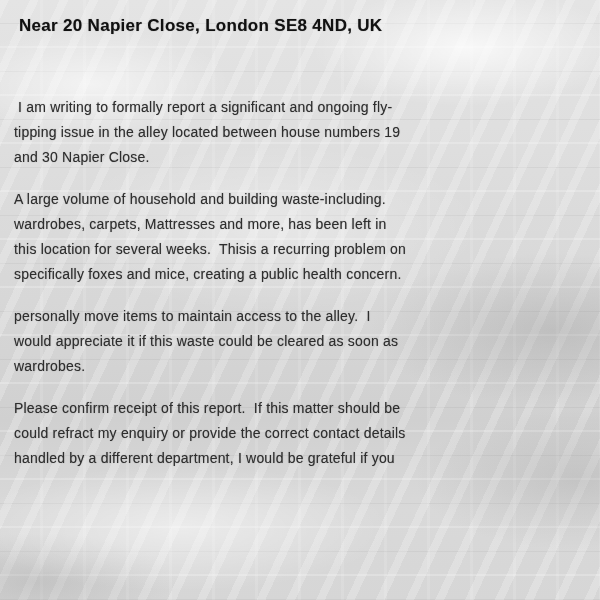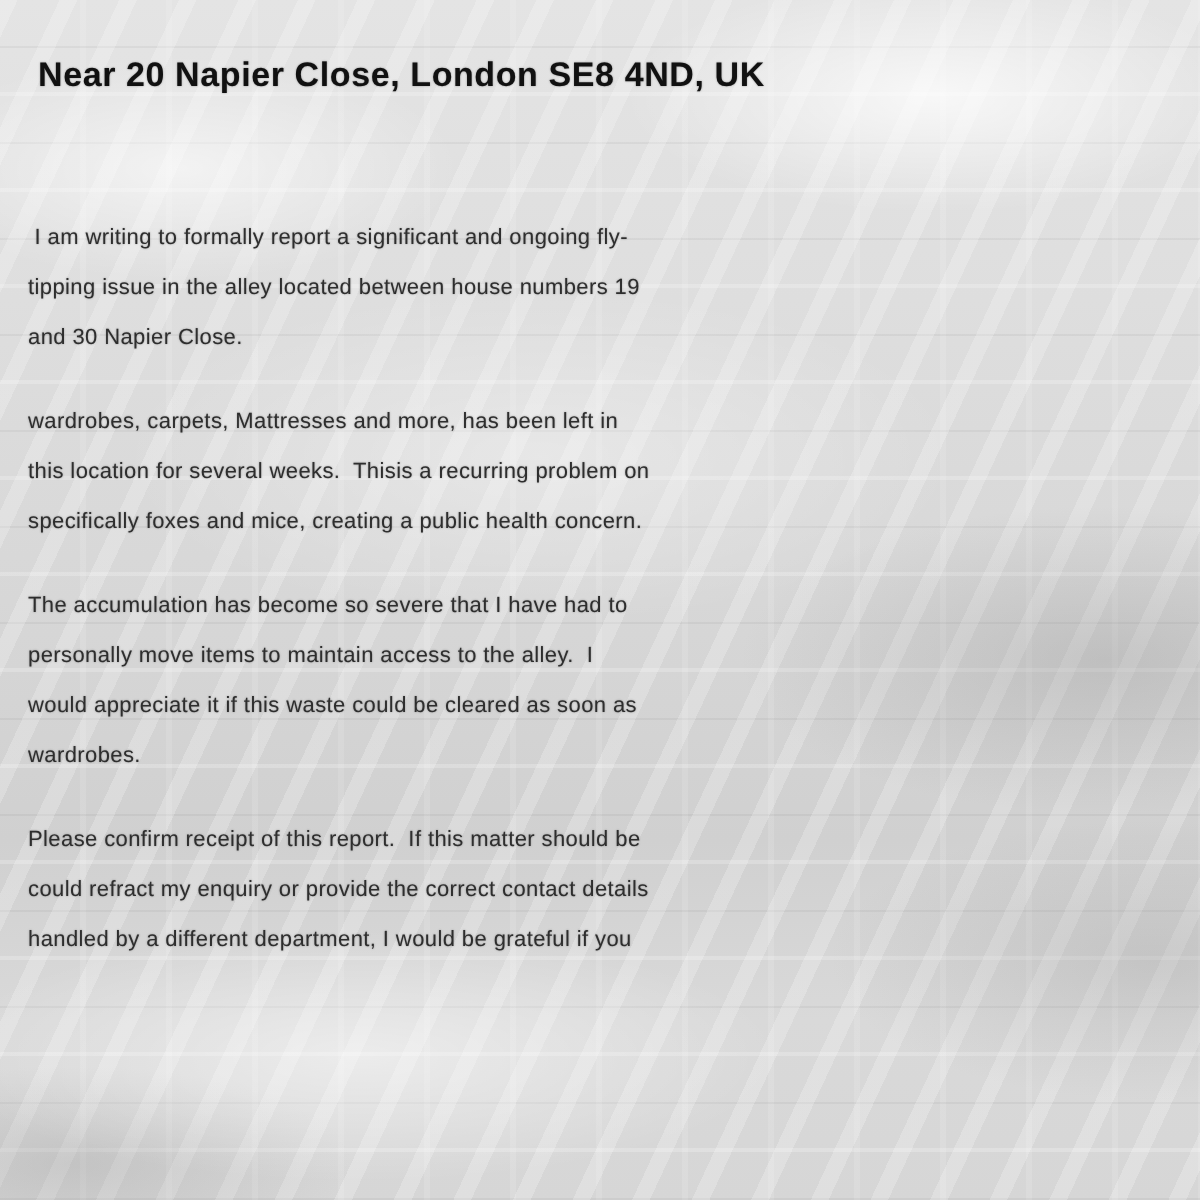"Near 20 Napier Close, London" .content { top: 12px -> 0 }
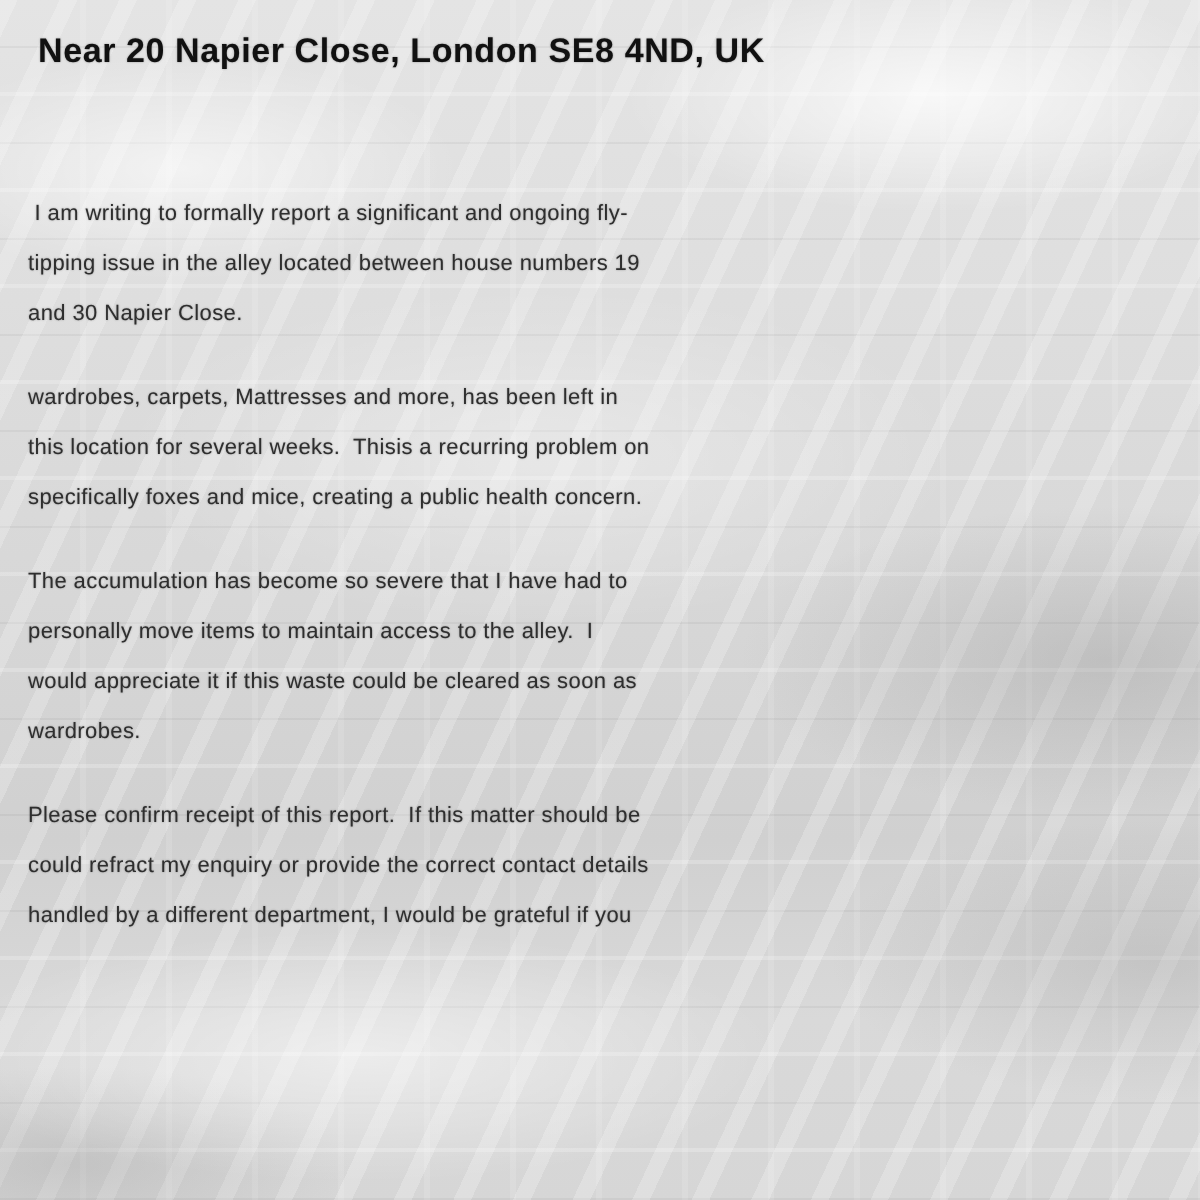"I am writing to formally" .line { font-size: 11px -> 14px }
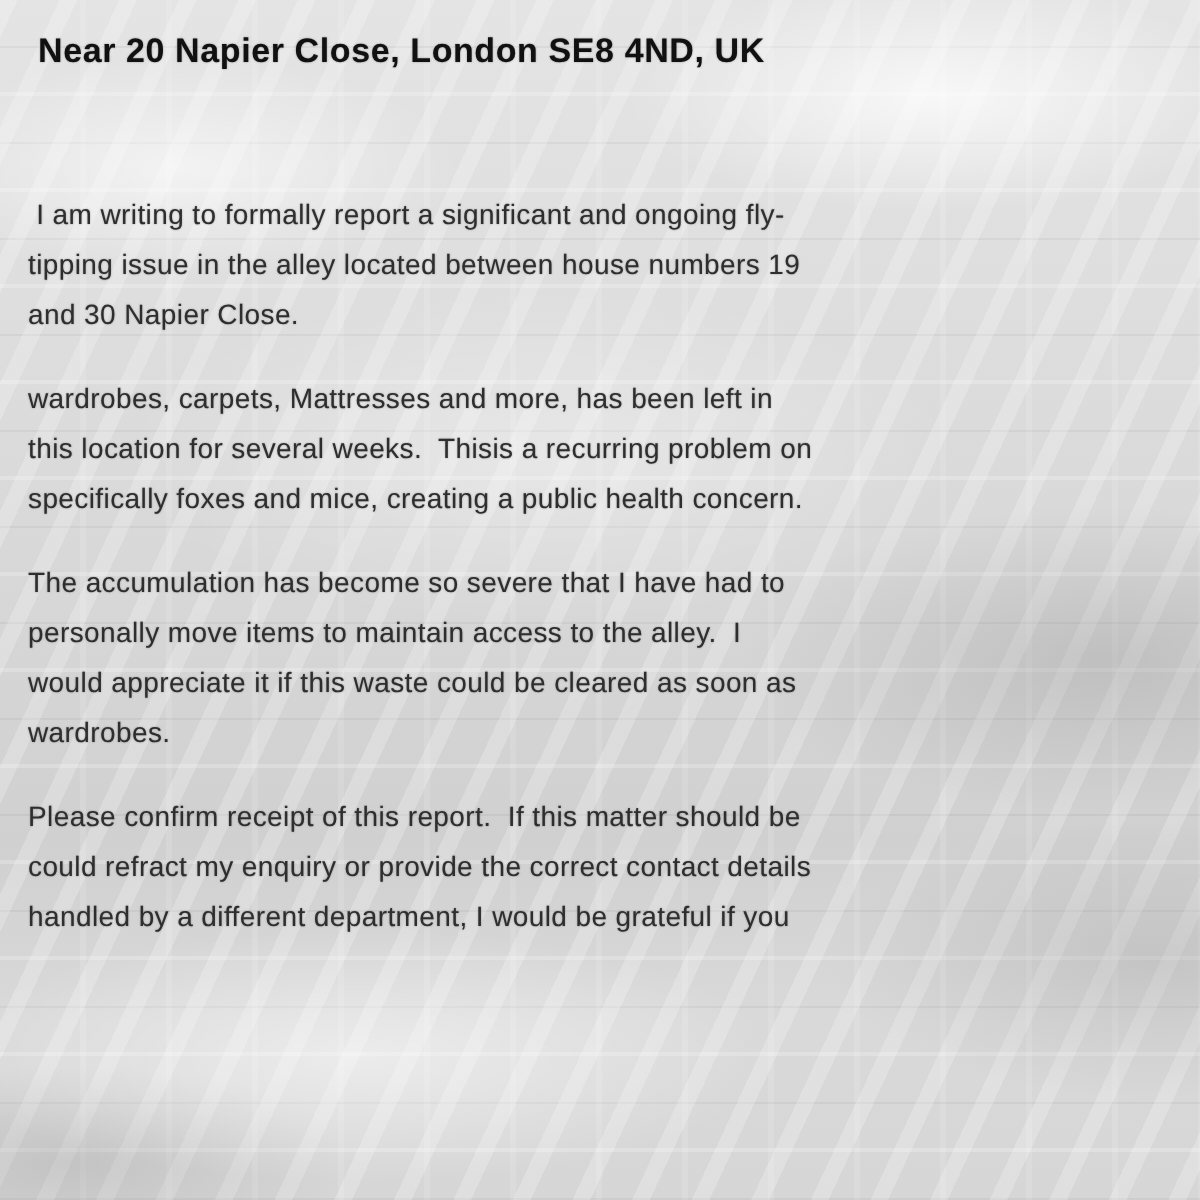"A large volume of household" div.line { html: none -> <div>A large volume of household and building waste-including.</div> }
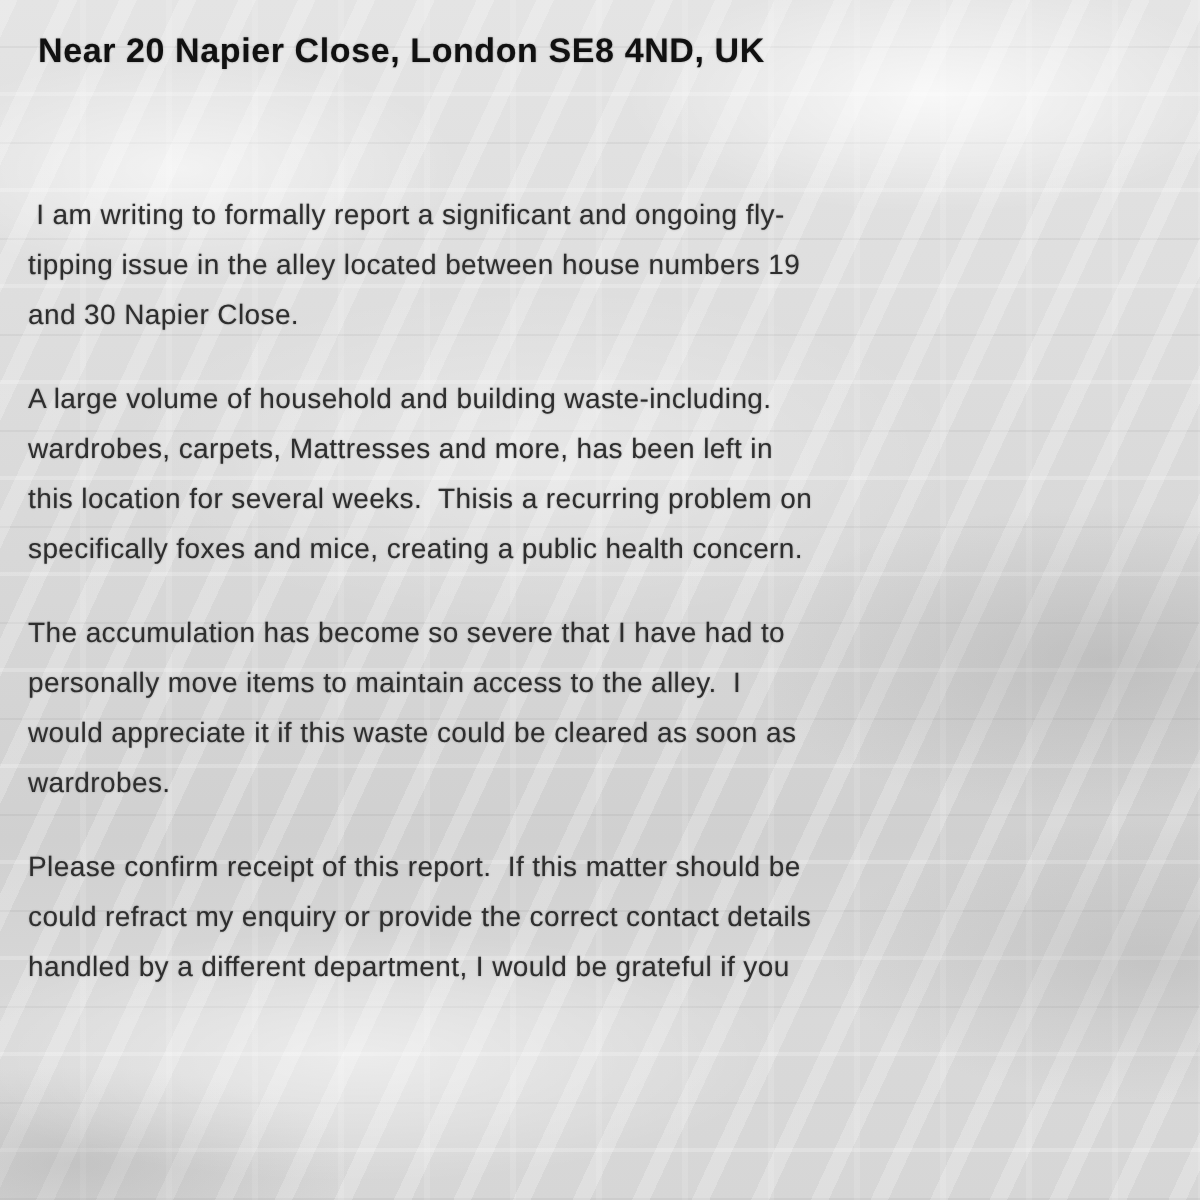"The accumulation has become so" div.line { html: <div>The accumulation has become so severe that I have had to</div> -> none }
